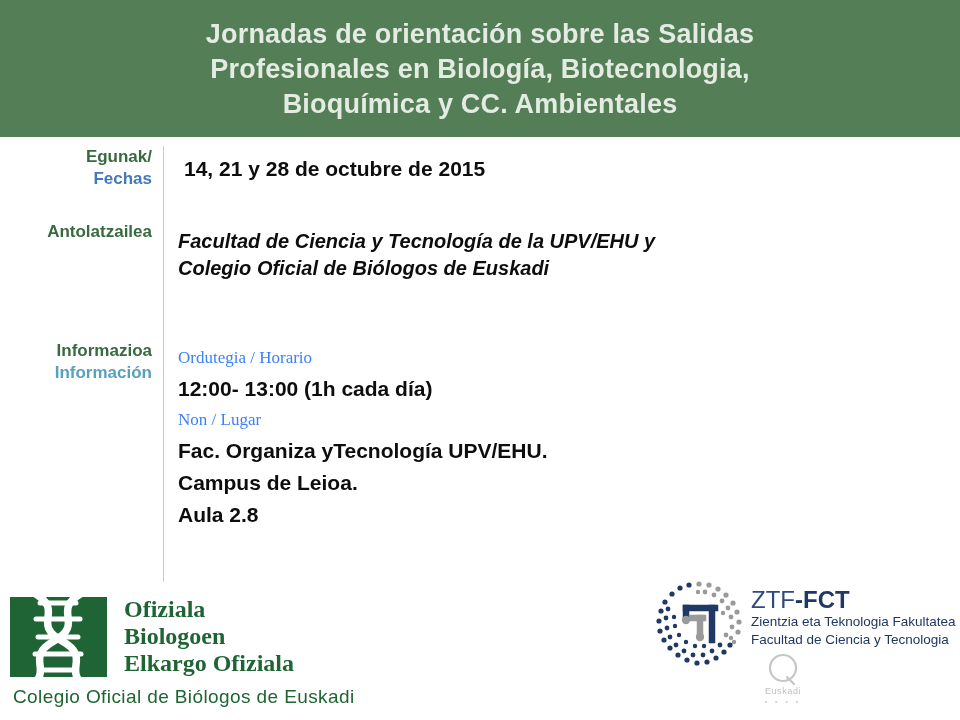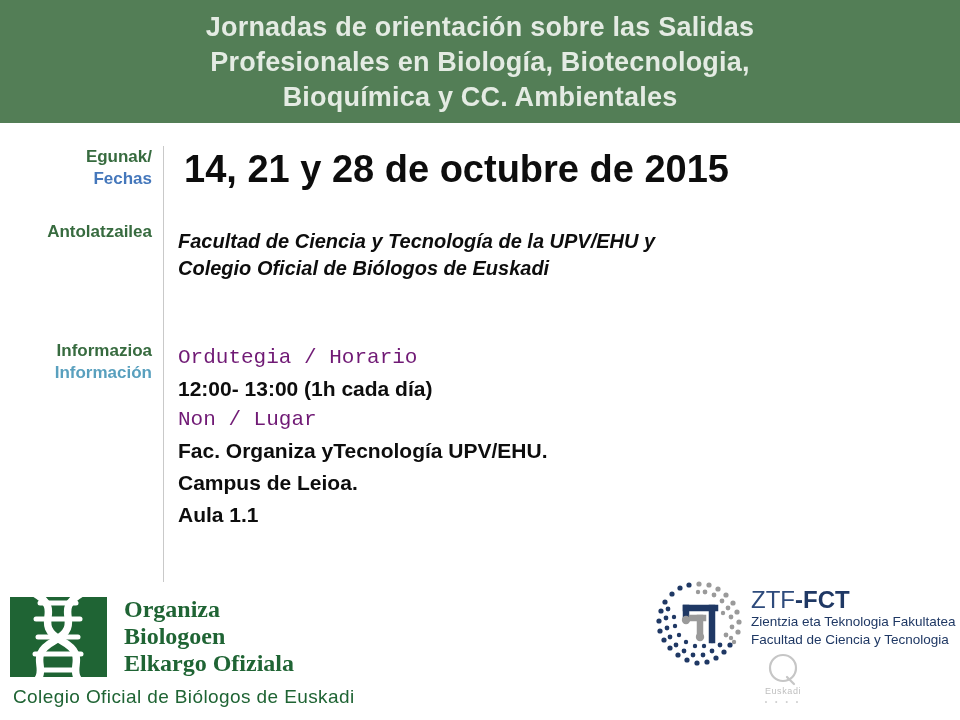"Jornadas de orientación sobre las" #header { height: 123px -> 137px }
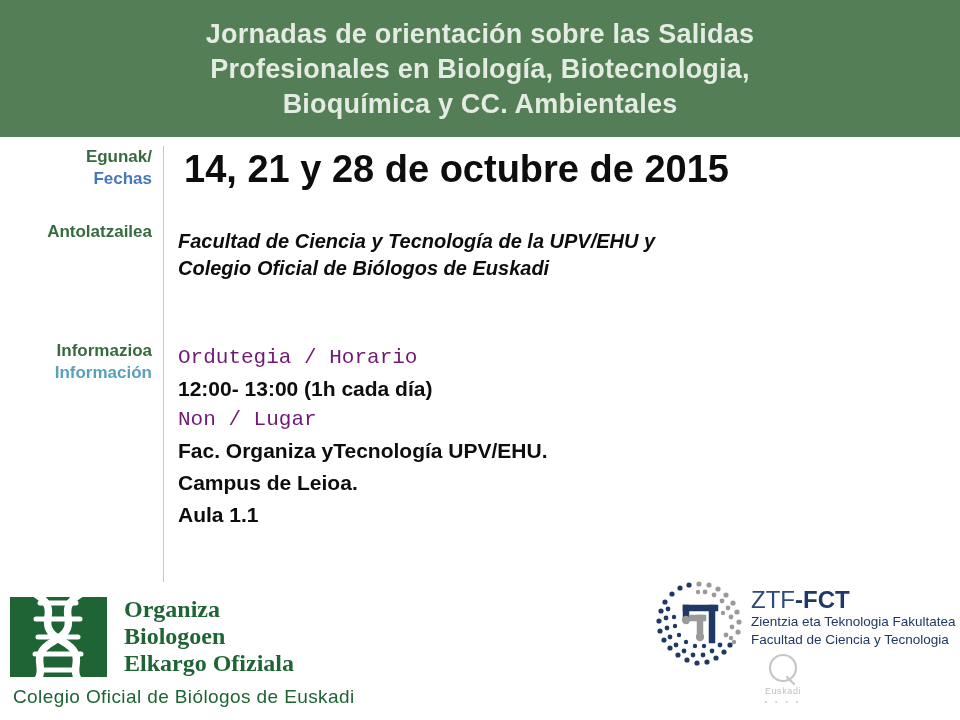"14, 21 y 28 de" #dates-value { font-size: 38px -> 21px }
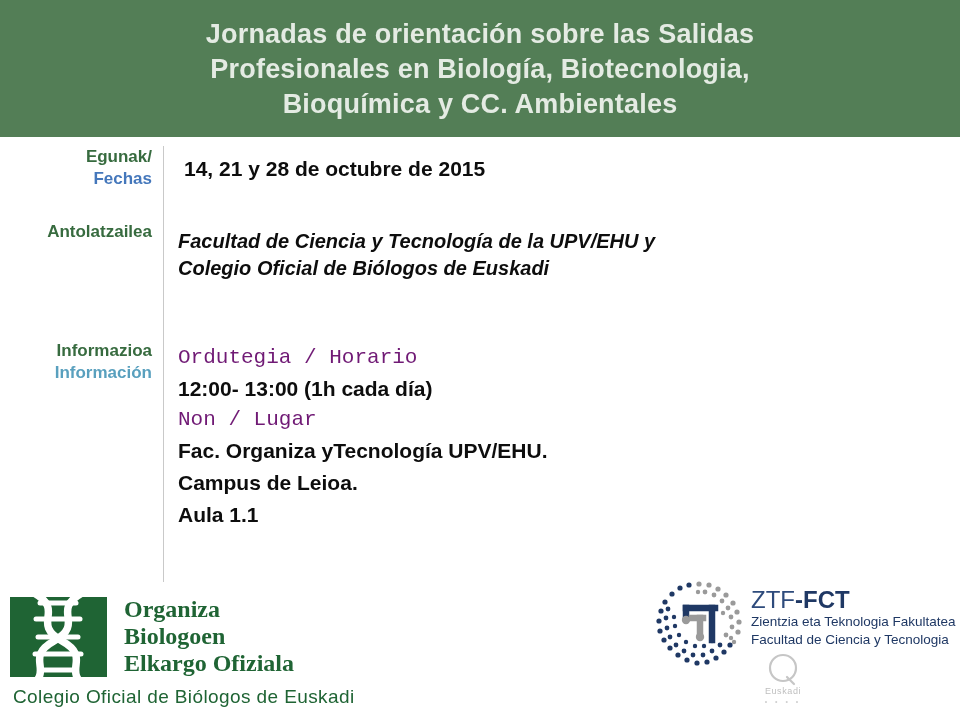"Ordutegia / Horario" .info-sub { color: #701a75 -> #3b82f6; font-family: Liberation Mono, monospace -> Liberation Serif, serif; font-size: 21px -> 17px }
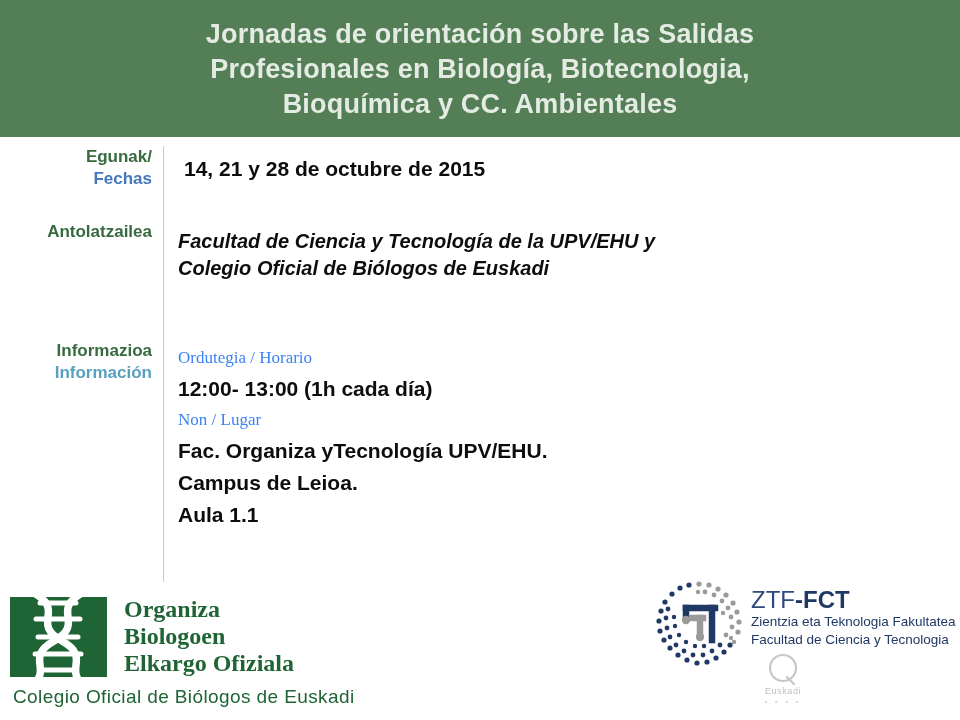"Aula 1.1" div.info-main { text: 1.1 -> 2.8 }
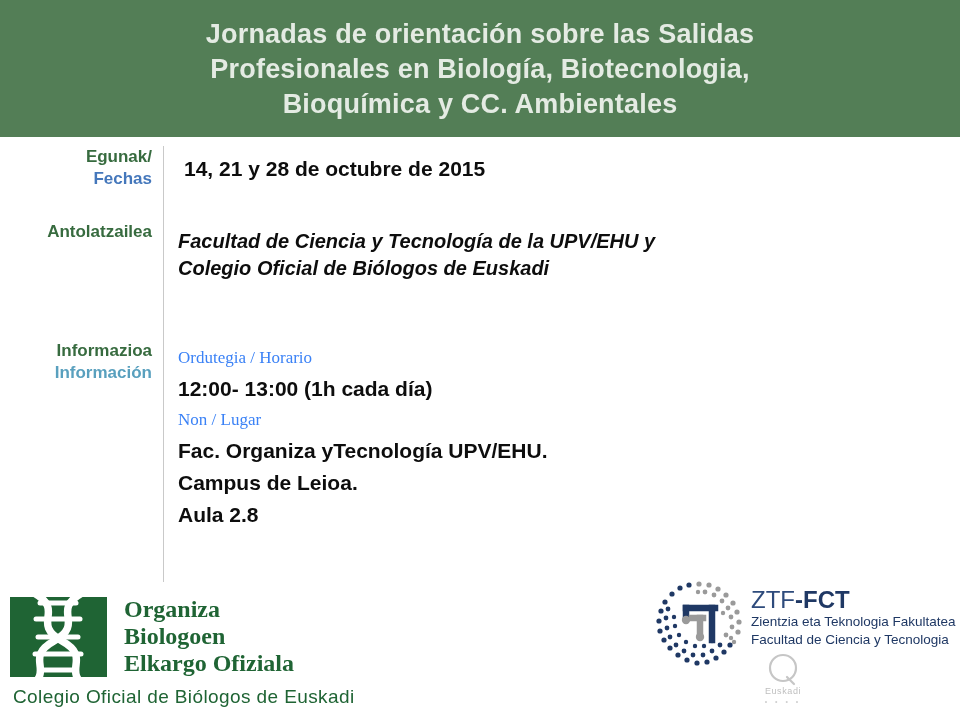"Organiza" div.cobe-eu-line { text: Organiza -> Ofiziala }
